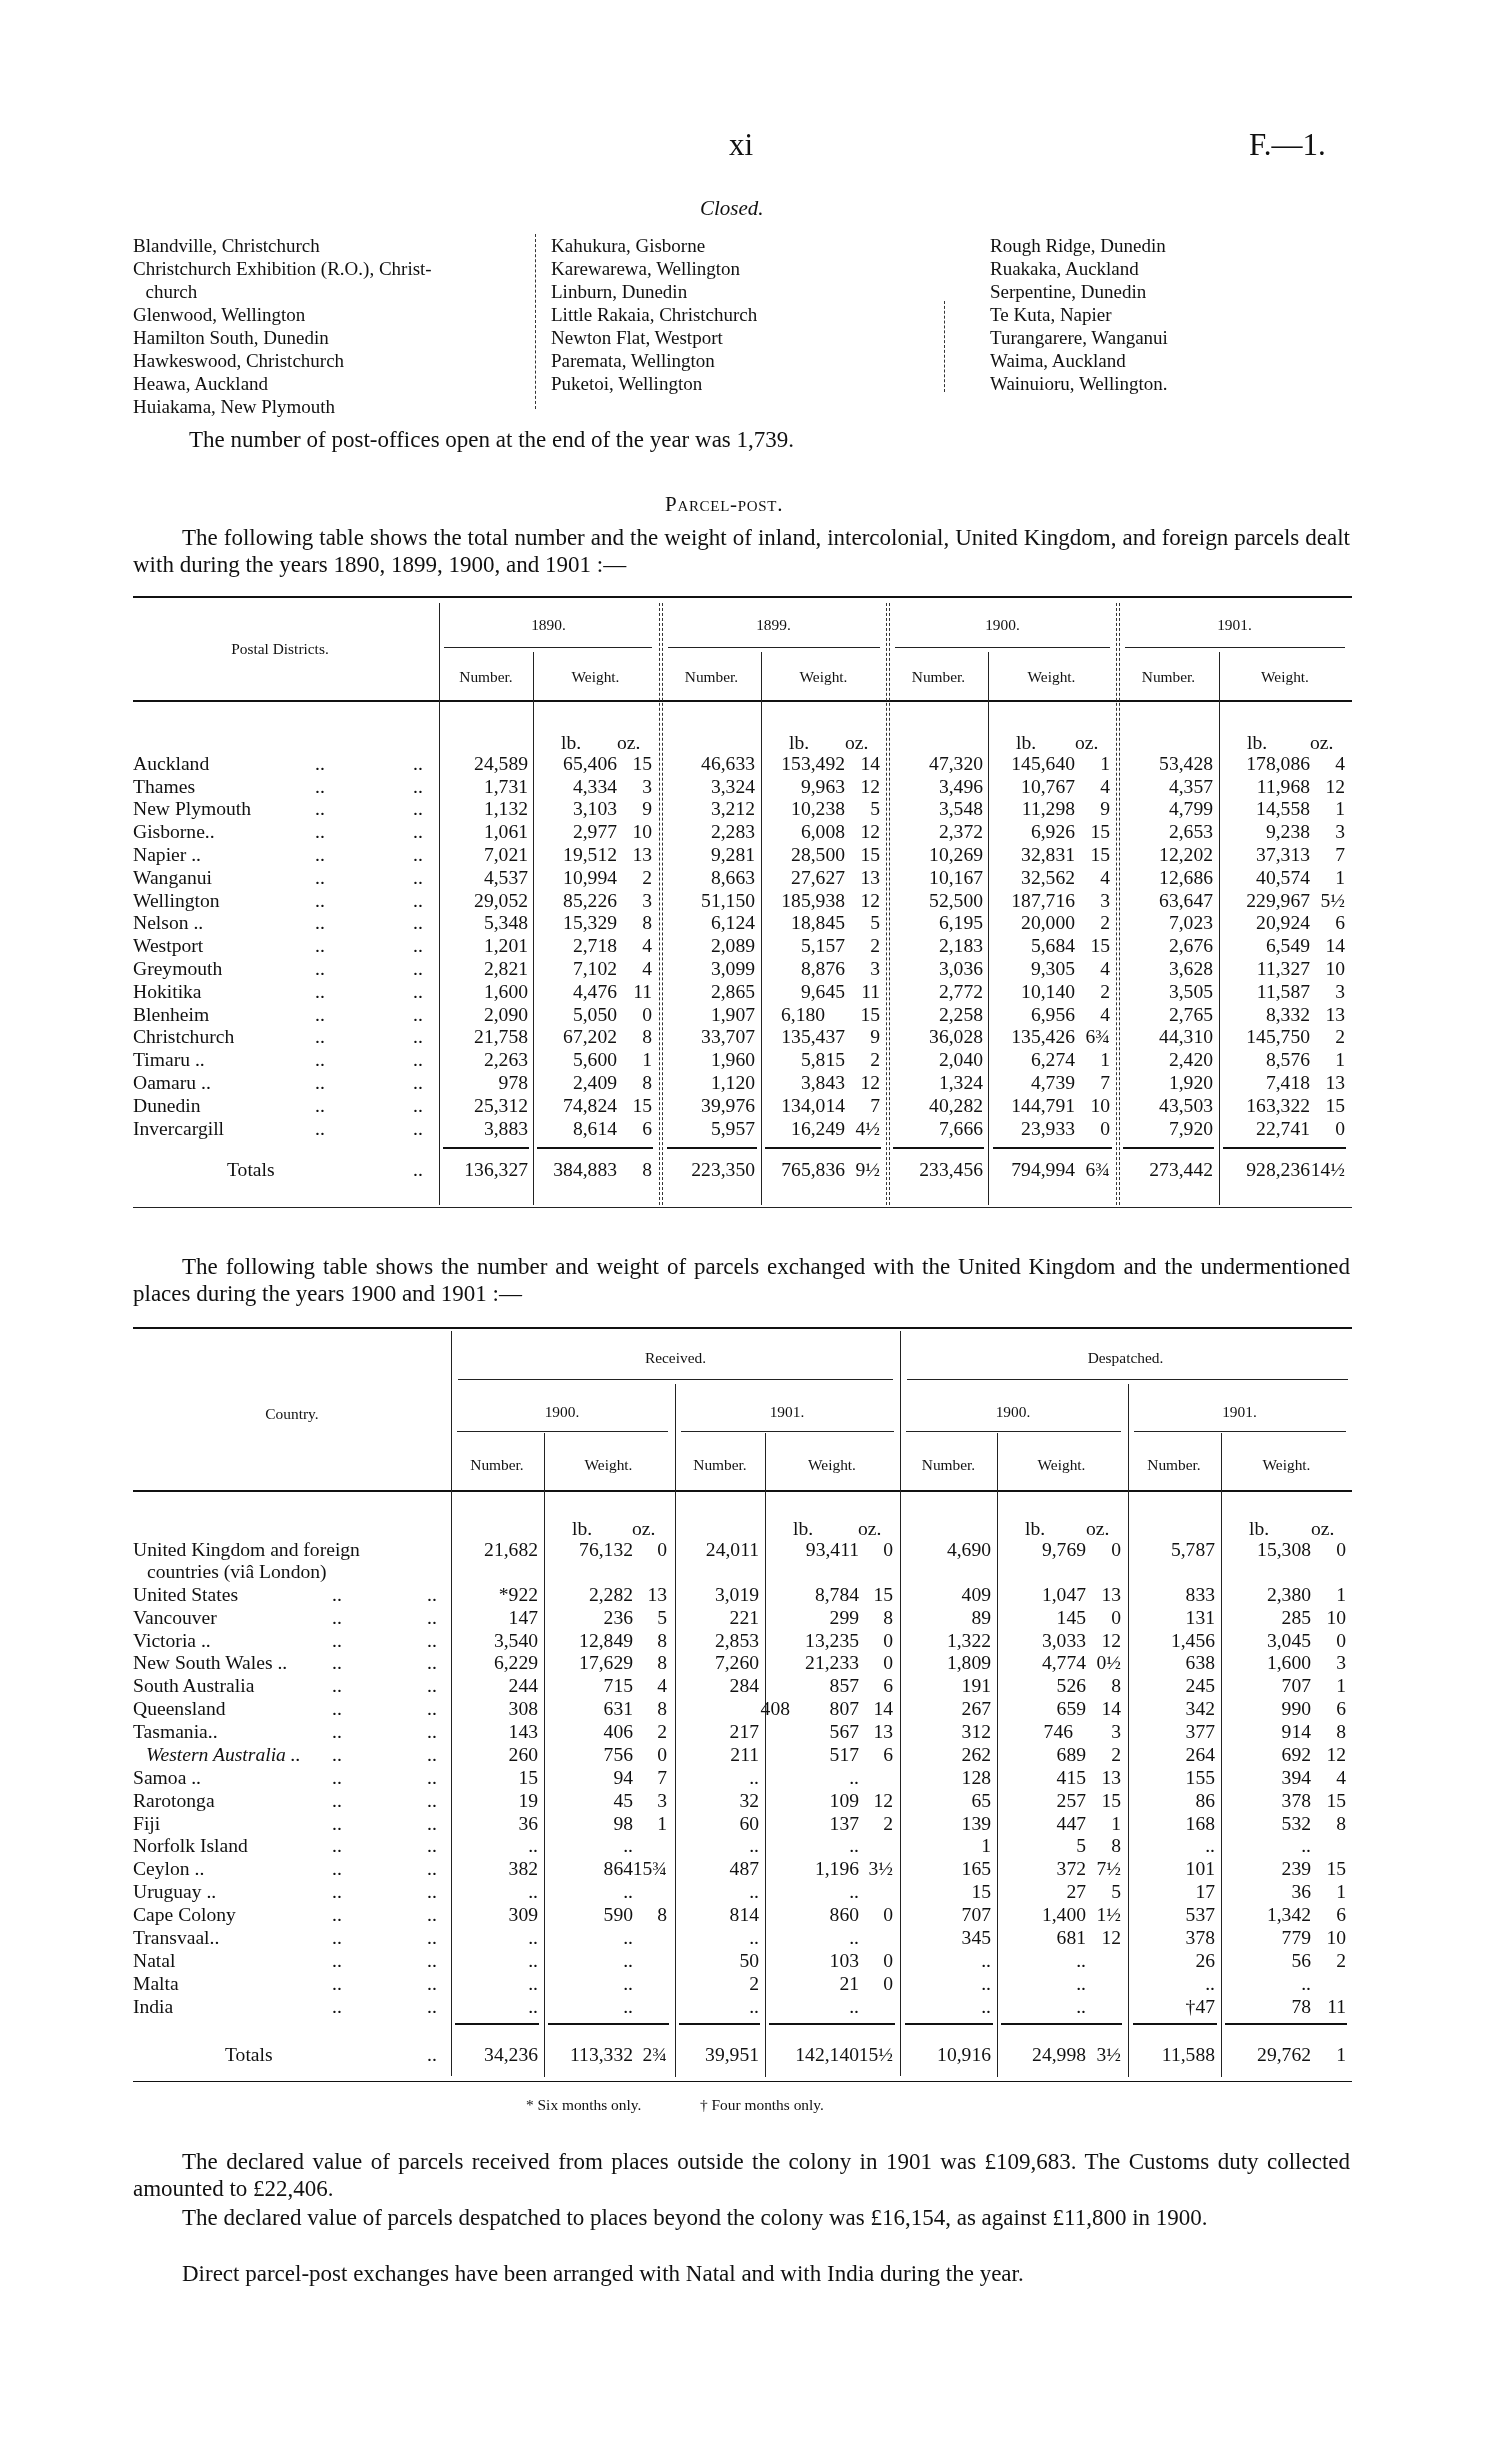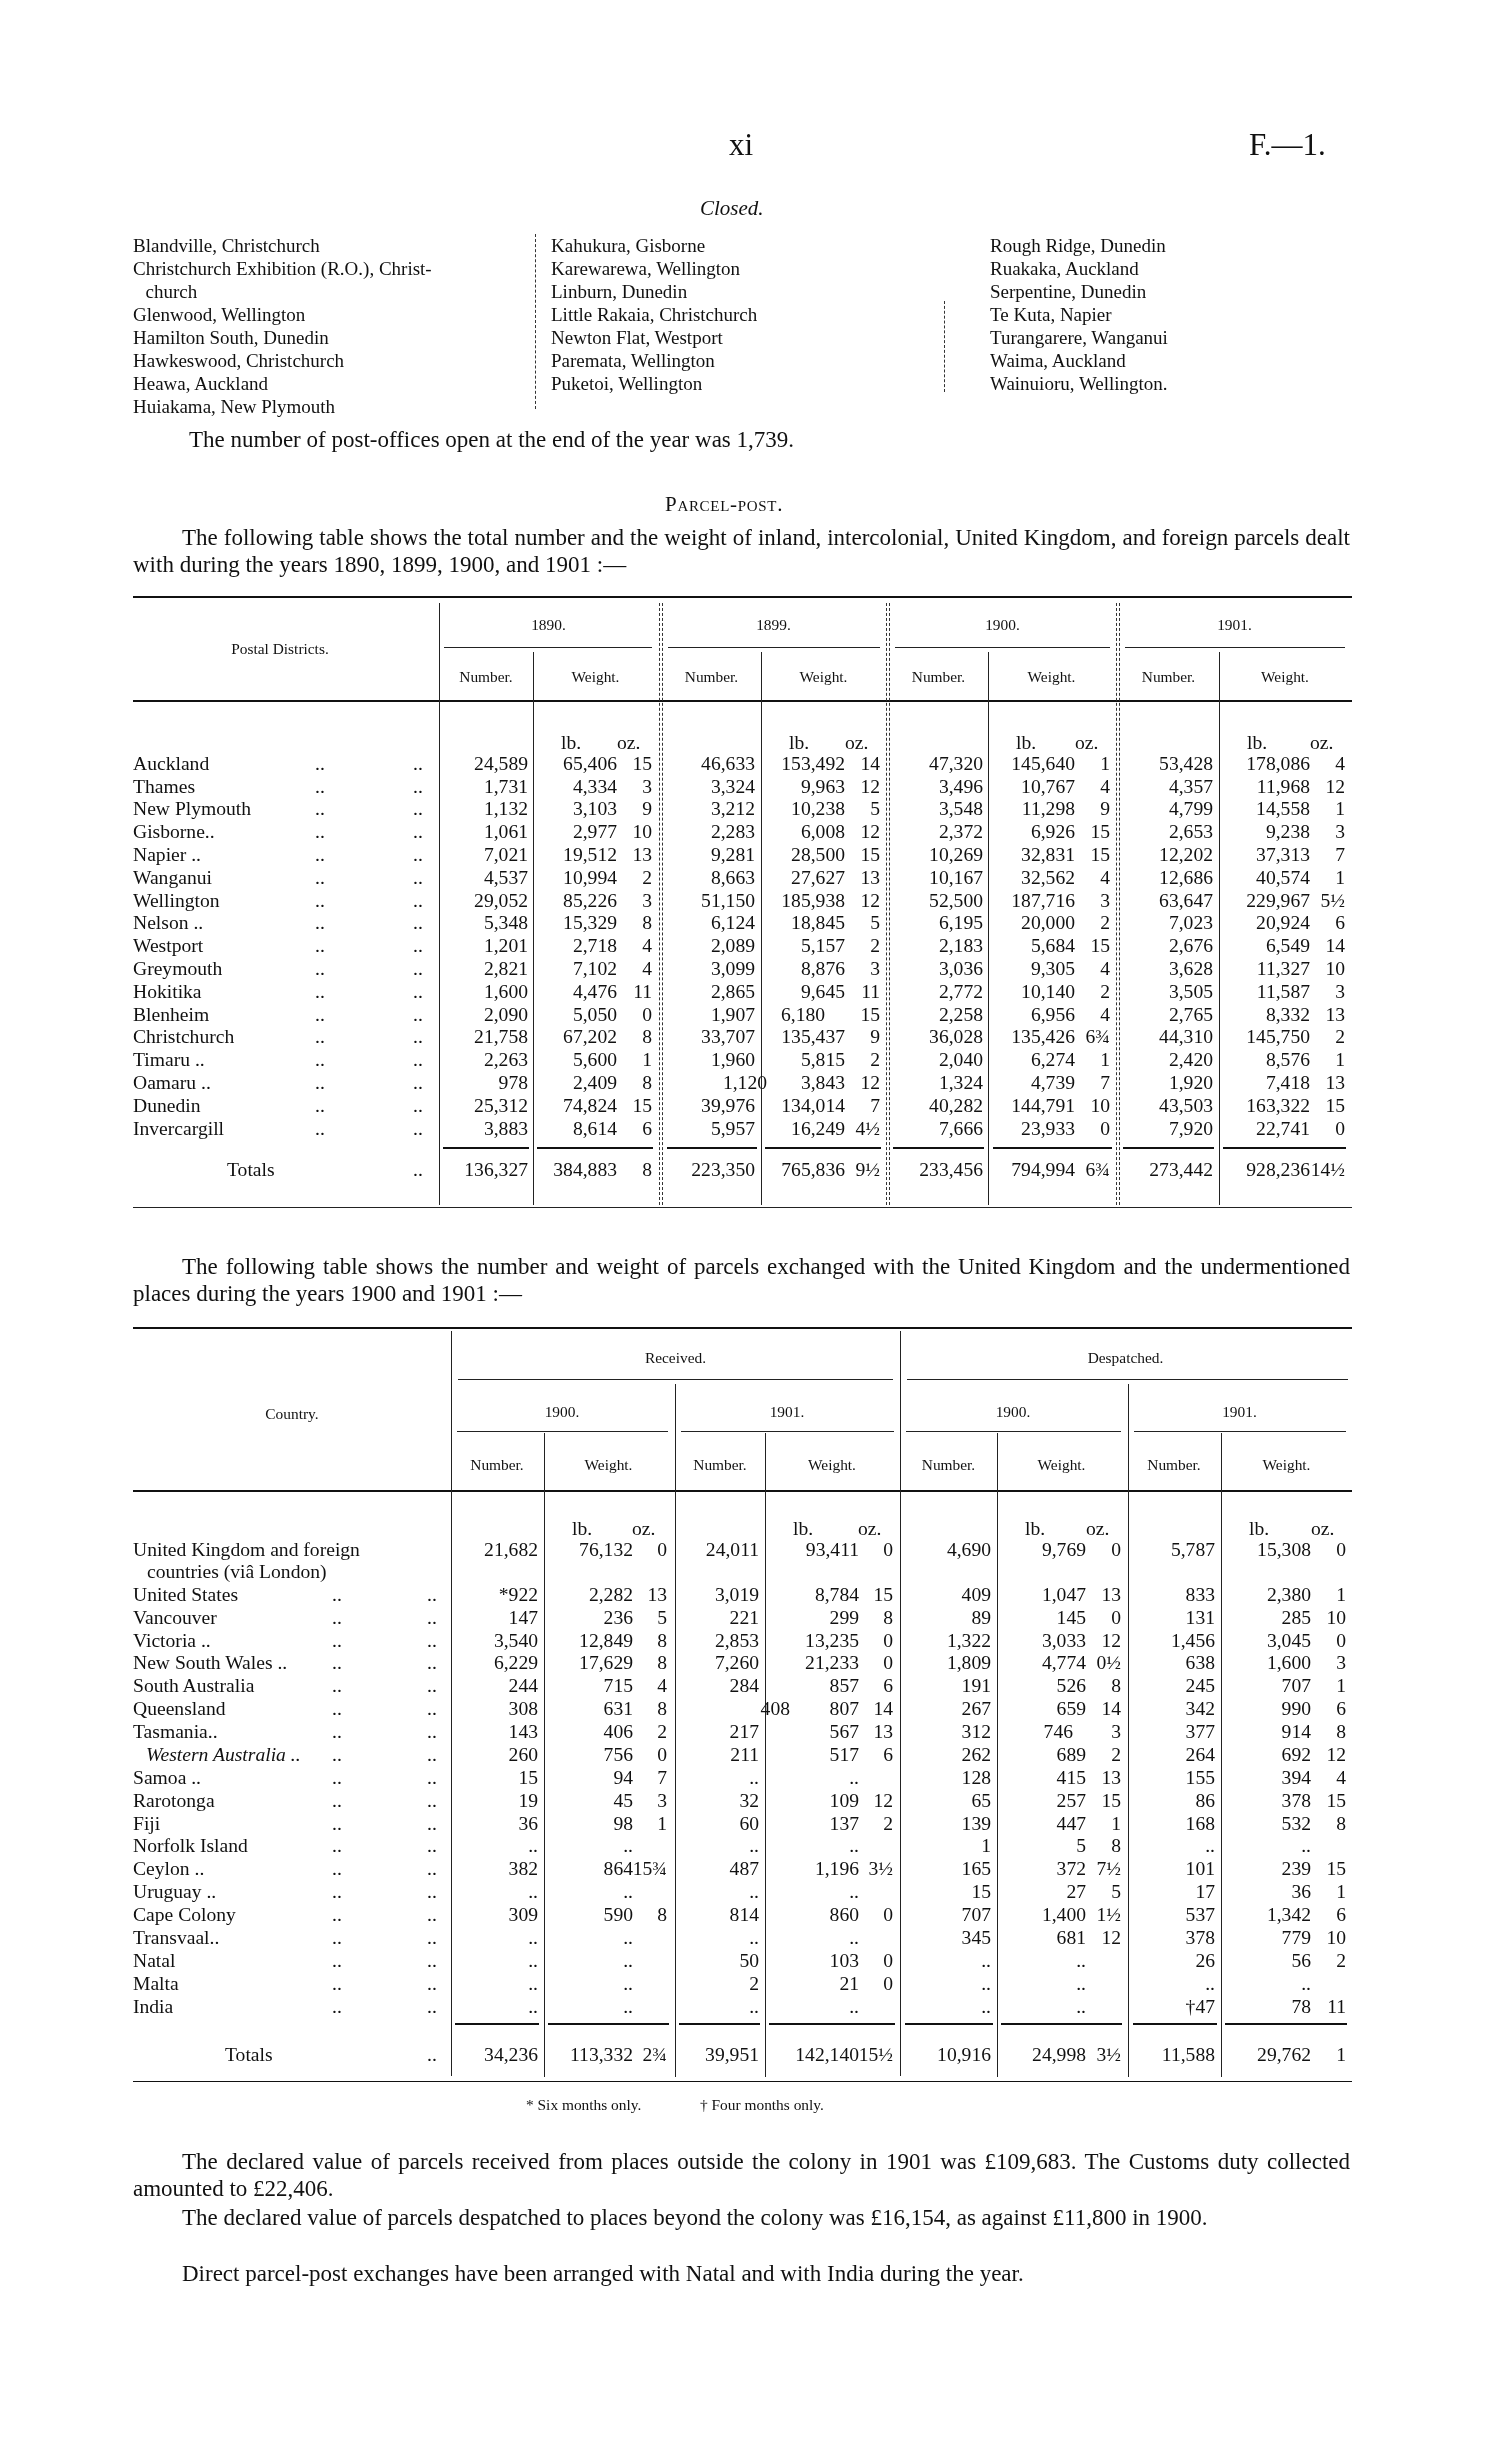"1,120" div.cell { margin-left: 12px -> none }
